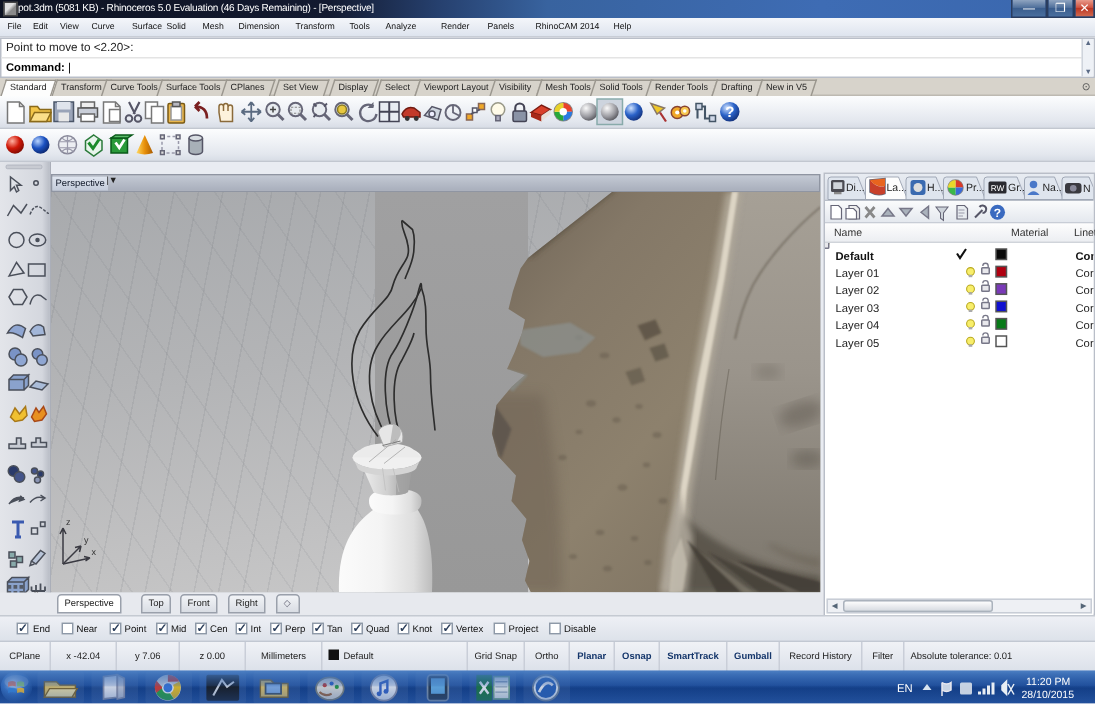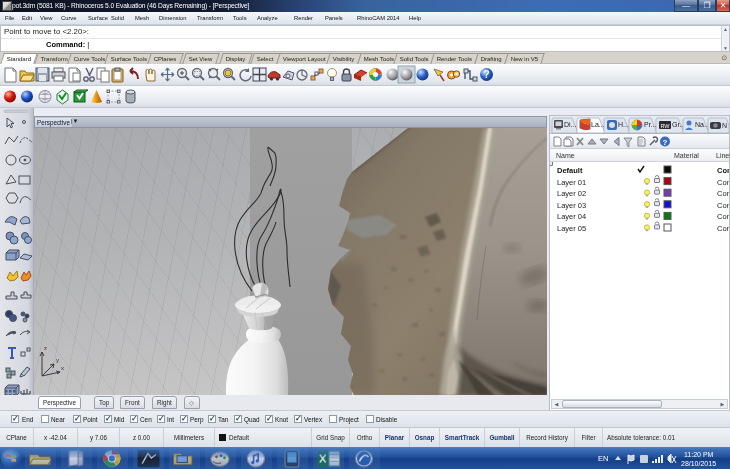"Command: |" #cmdline2 { margin-left: 42px -> none }
